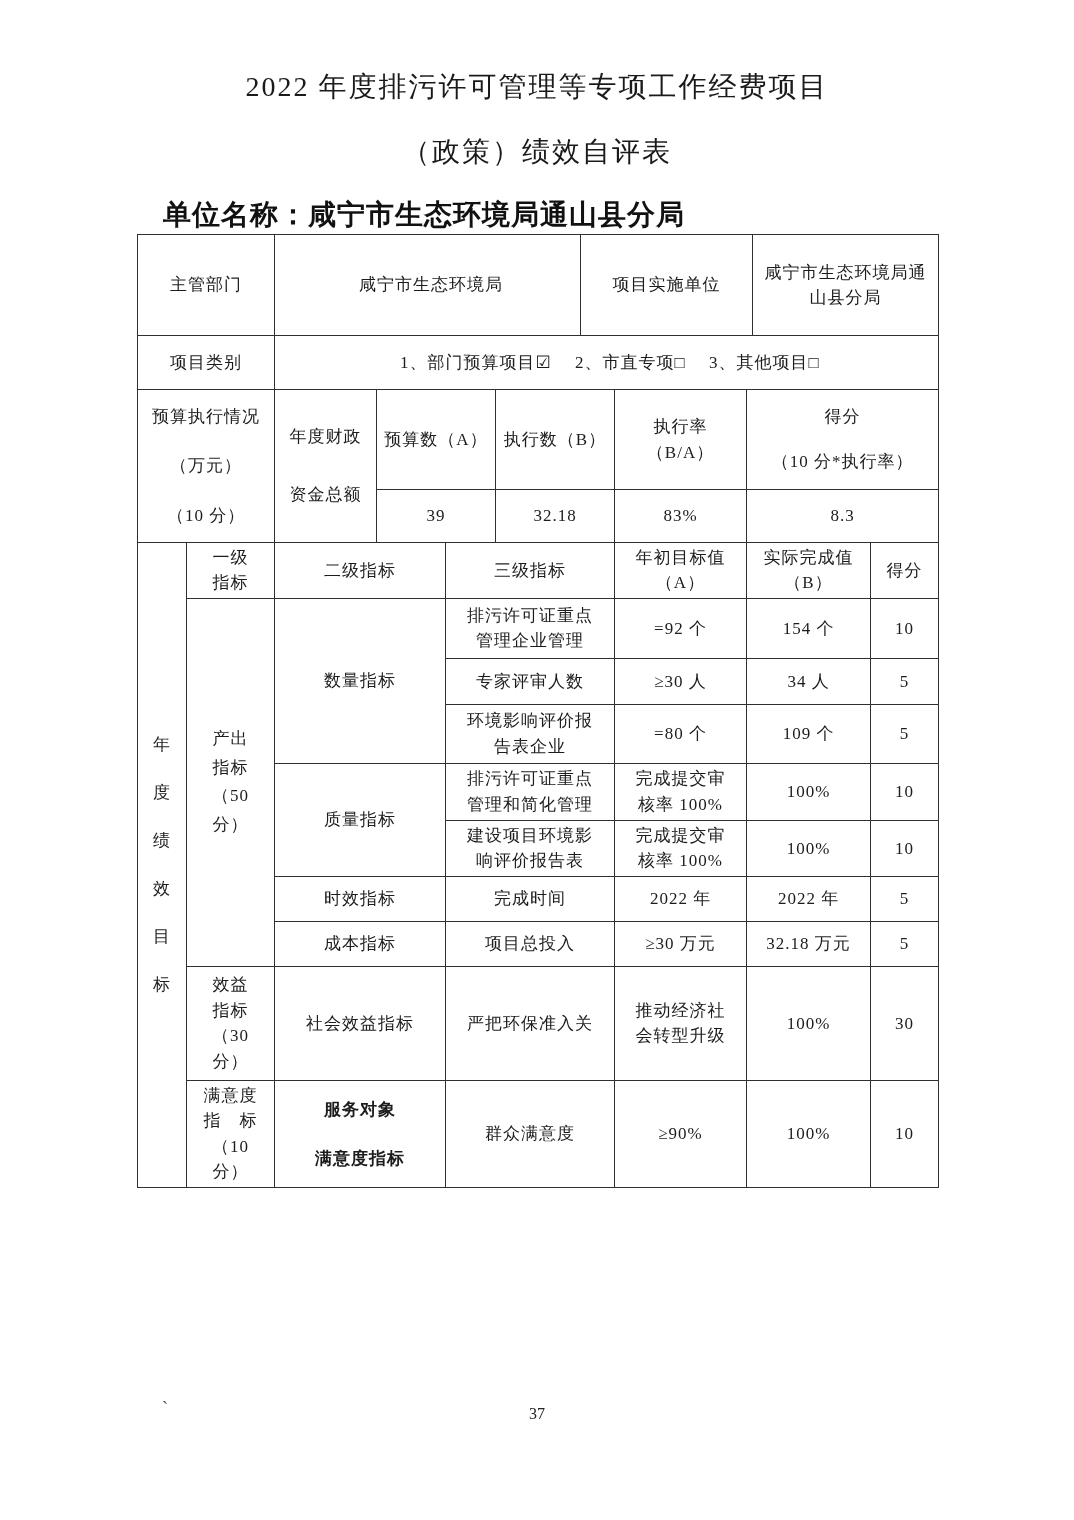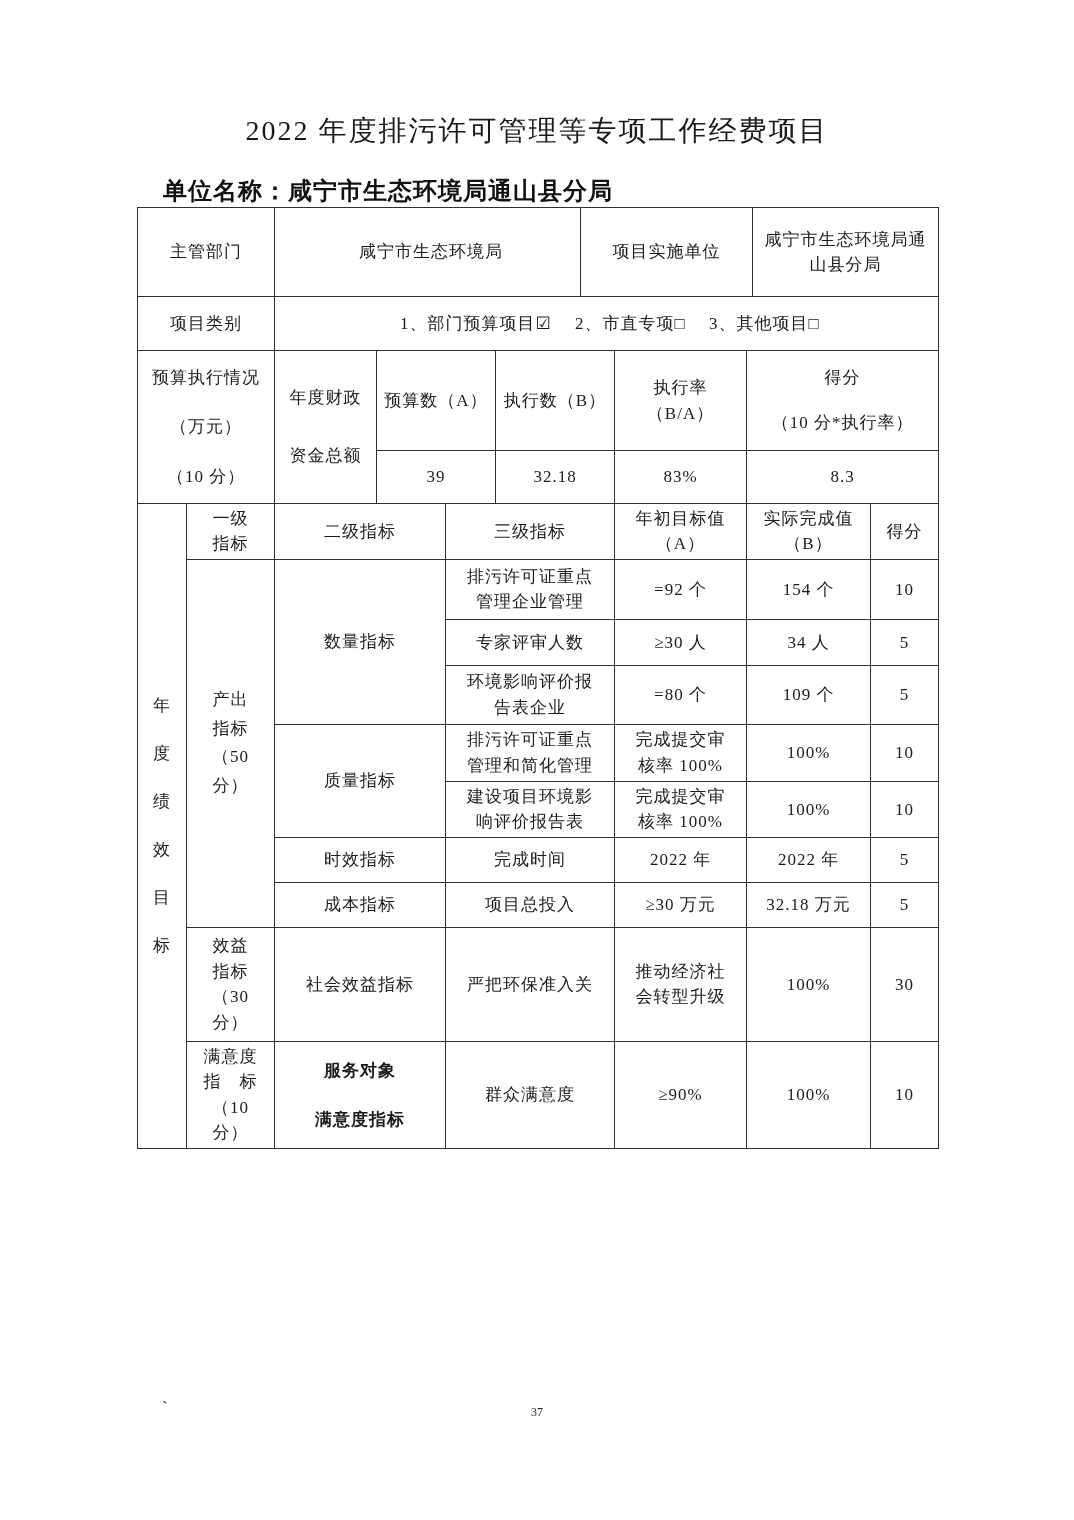"2022 年度排污许可管理等专项工作经费项目" .title-1 { padding-top: 112px -> 68px }
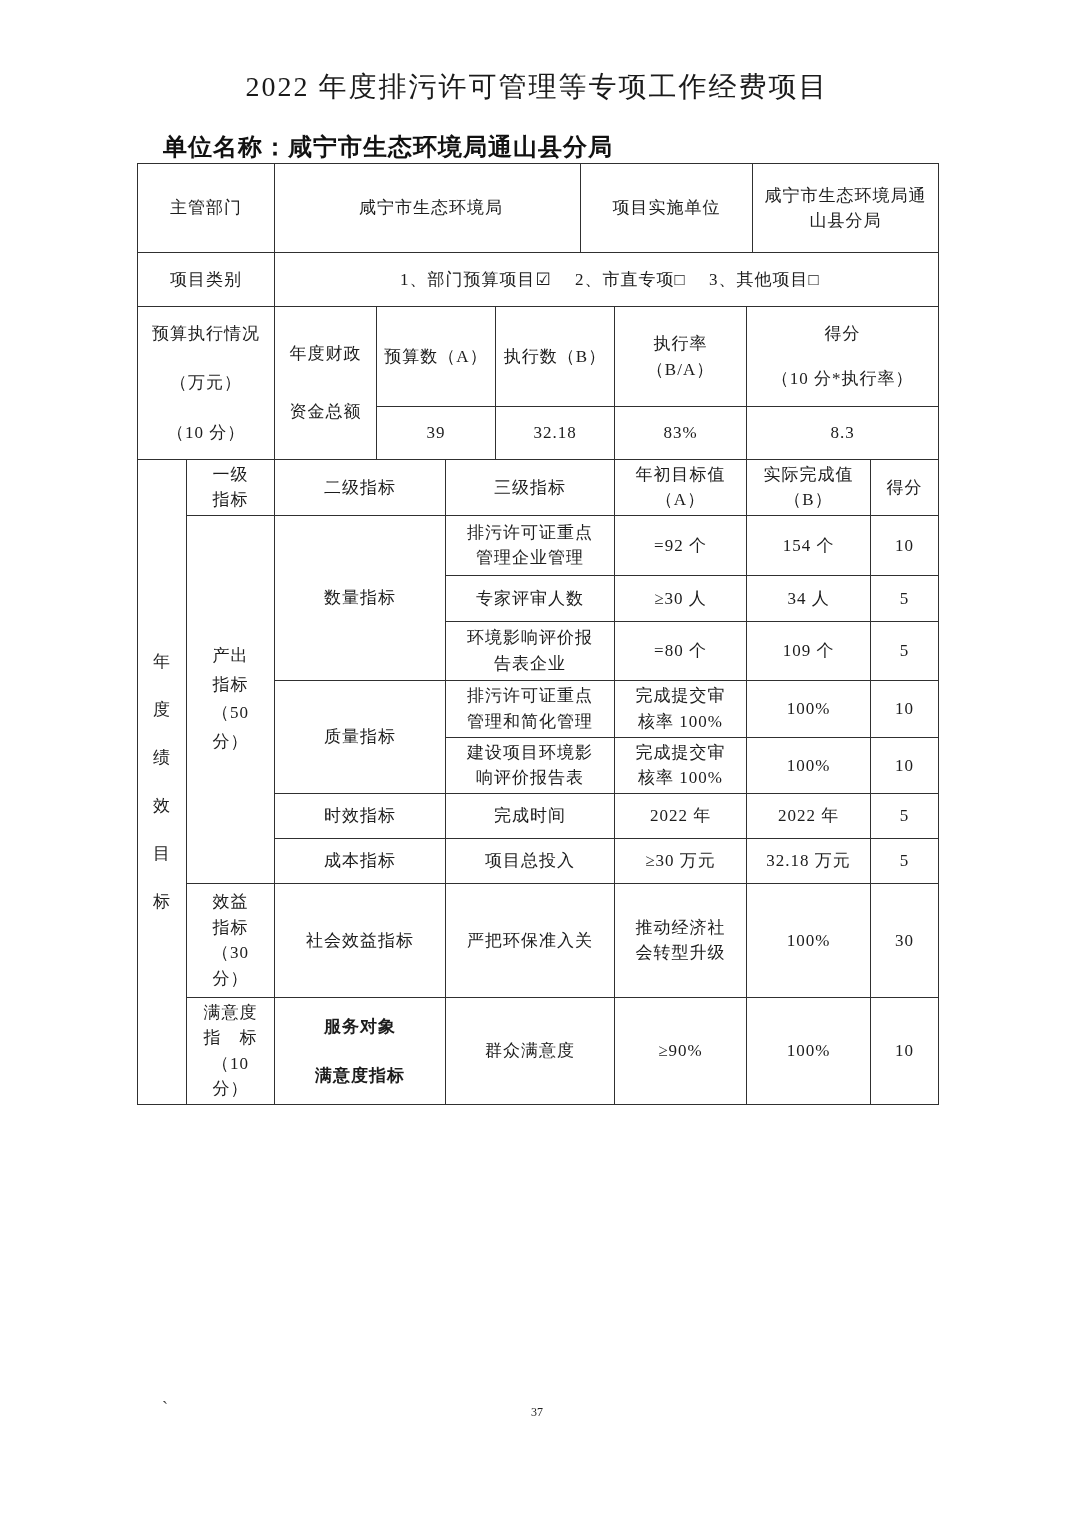"（政策）绩效自评表" div.title { html: none -> <div>（政策）绩效自评表</div> }
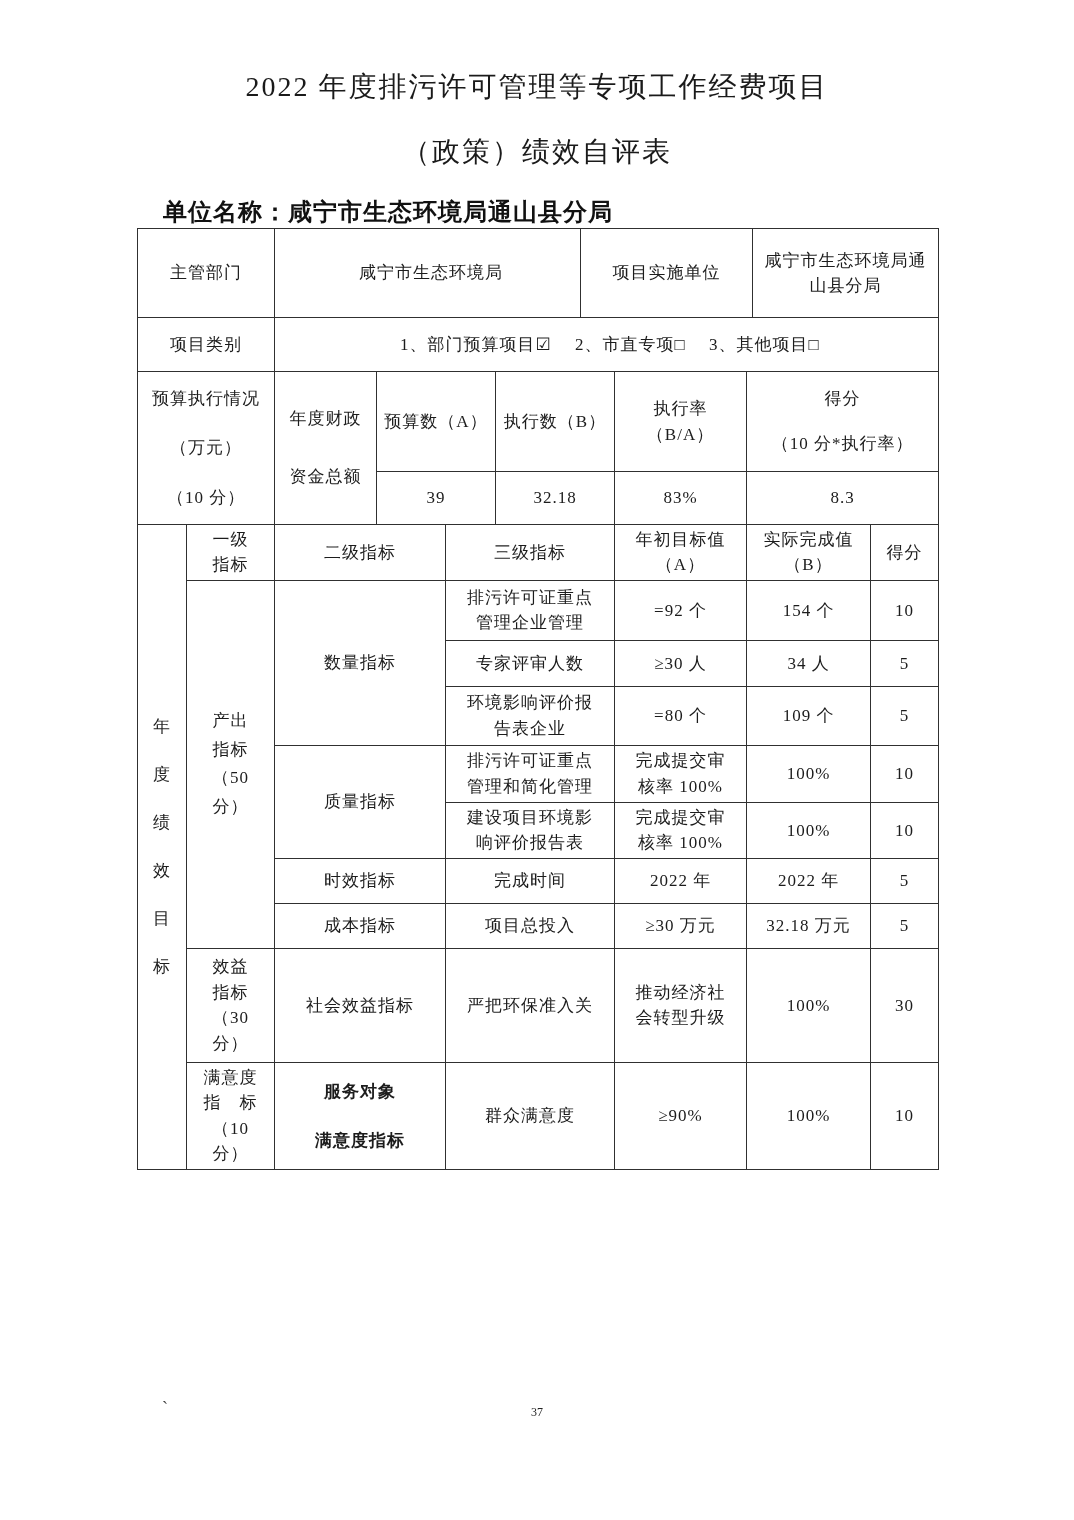"单位名称：咸宁市生态环境局通山县分局" .info-line { font-size: 24px -> 28px }
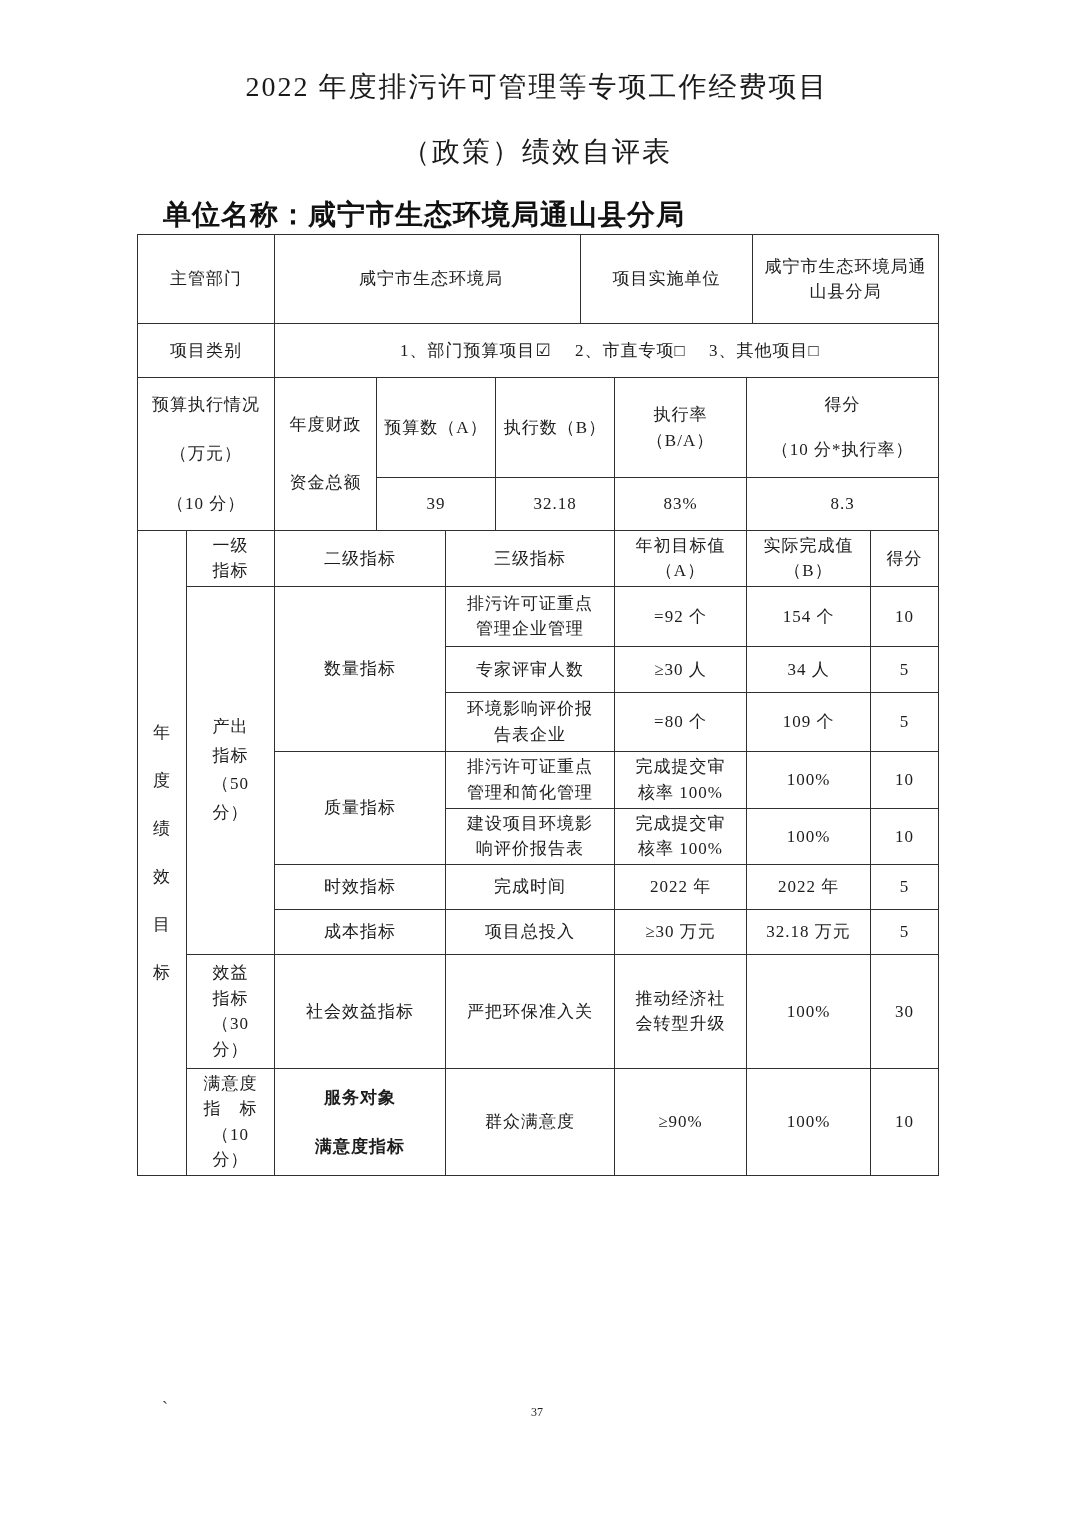"主管部门" tr { height: 89px -> 101px }
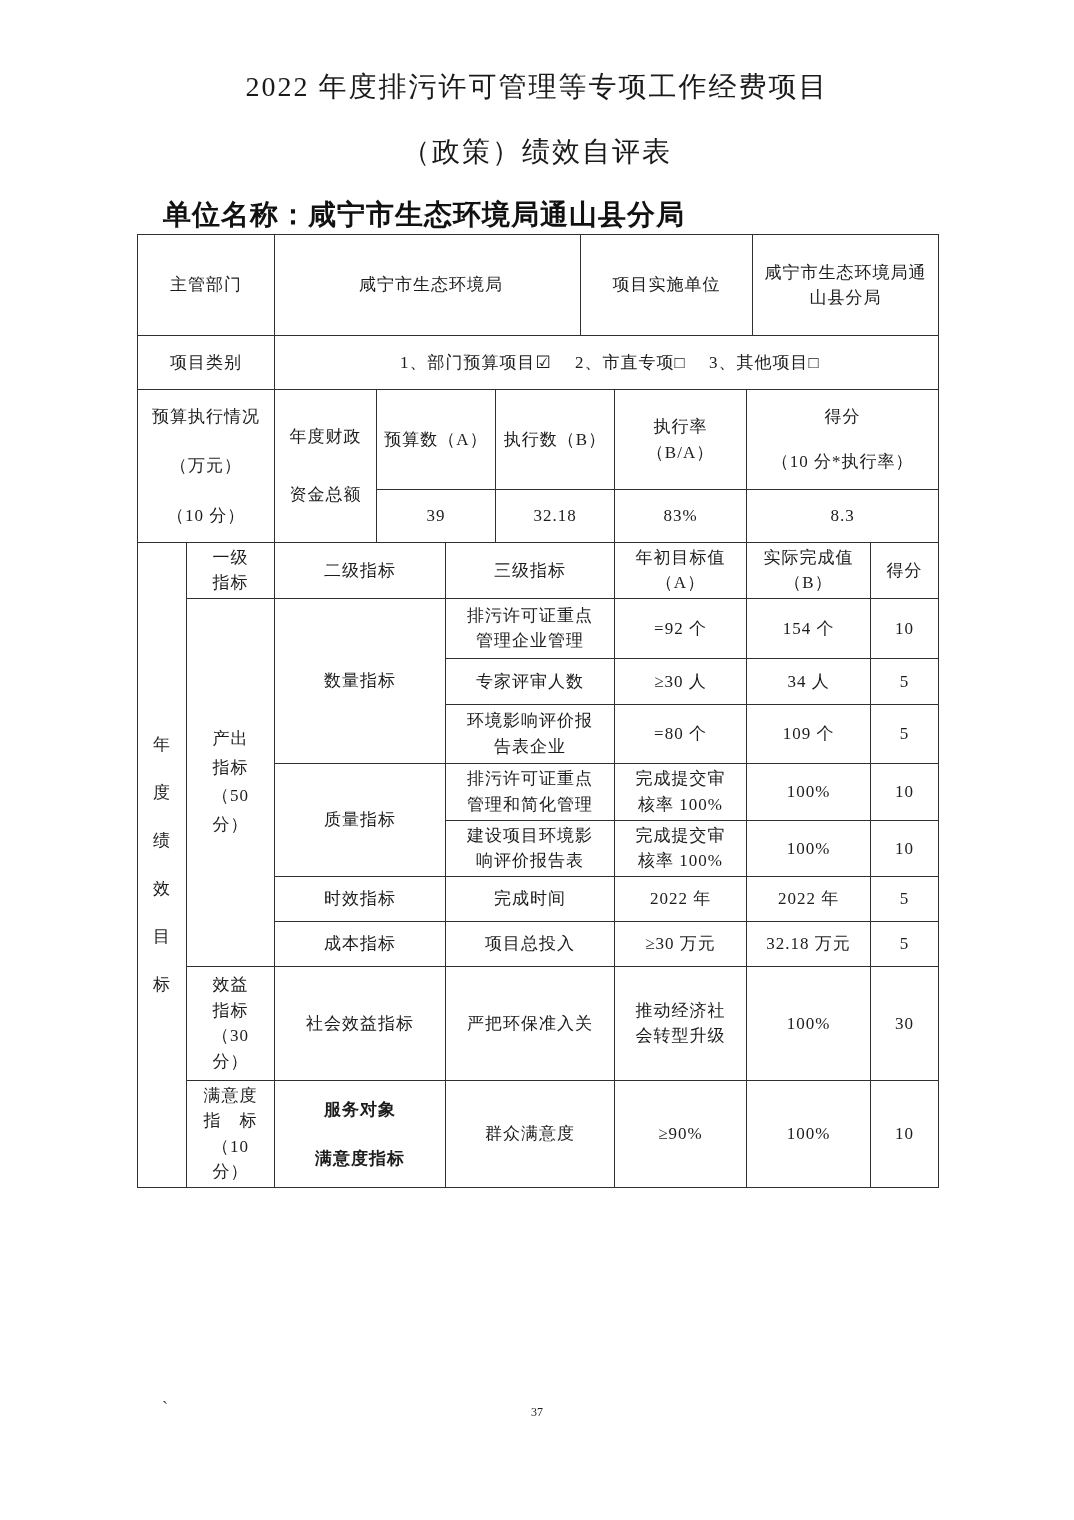"37" .footer-pagenum { font-size: 12px -> 16px }
